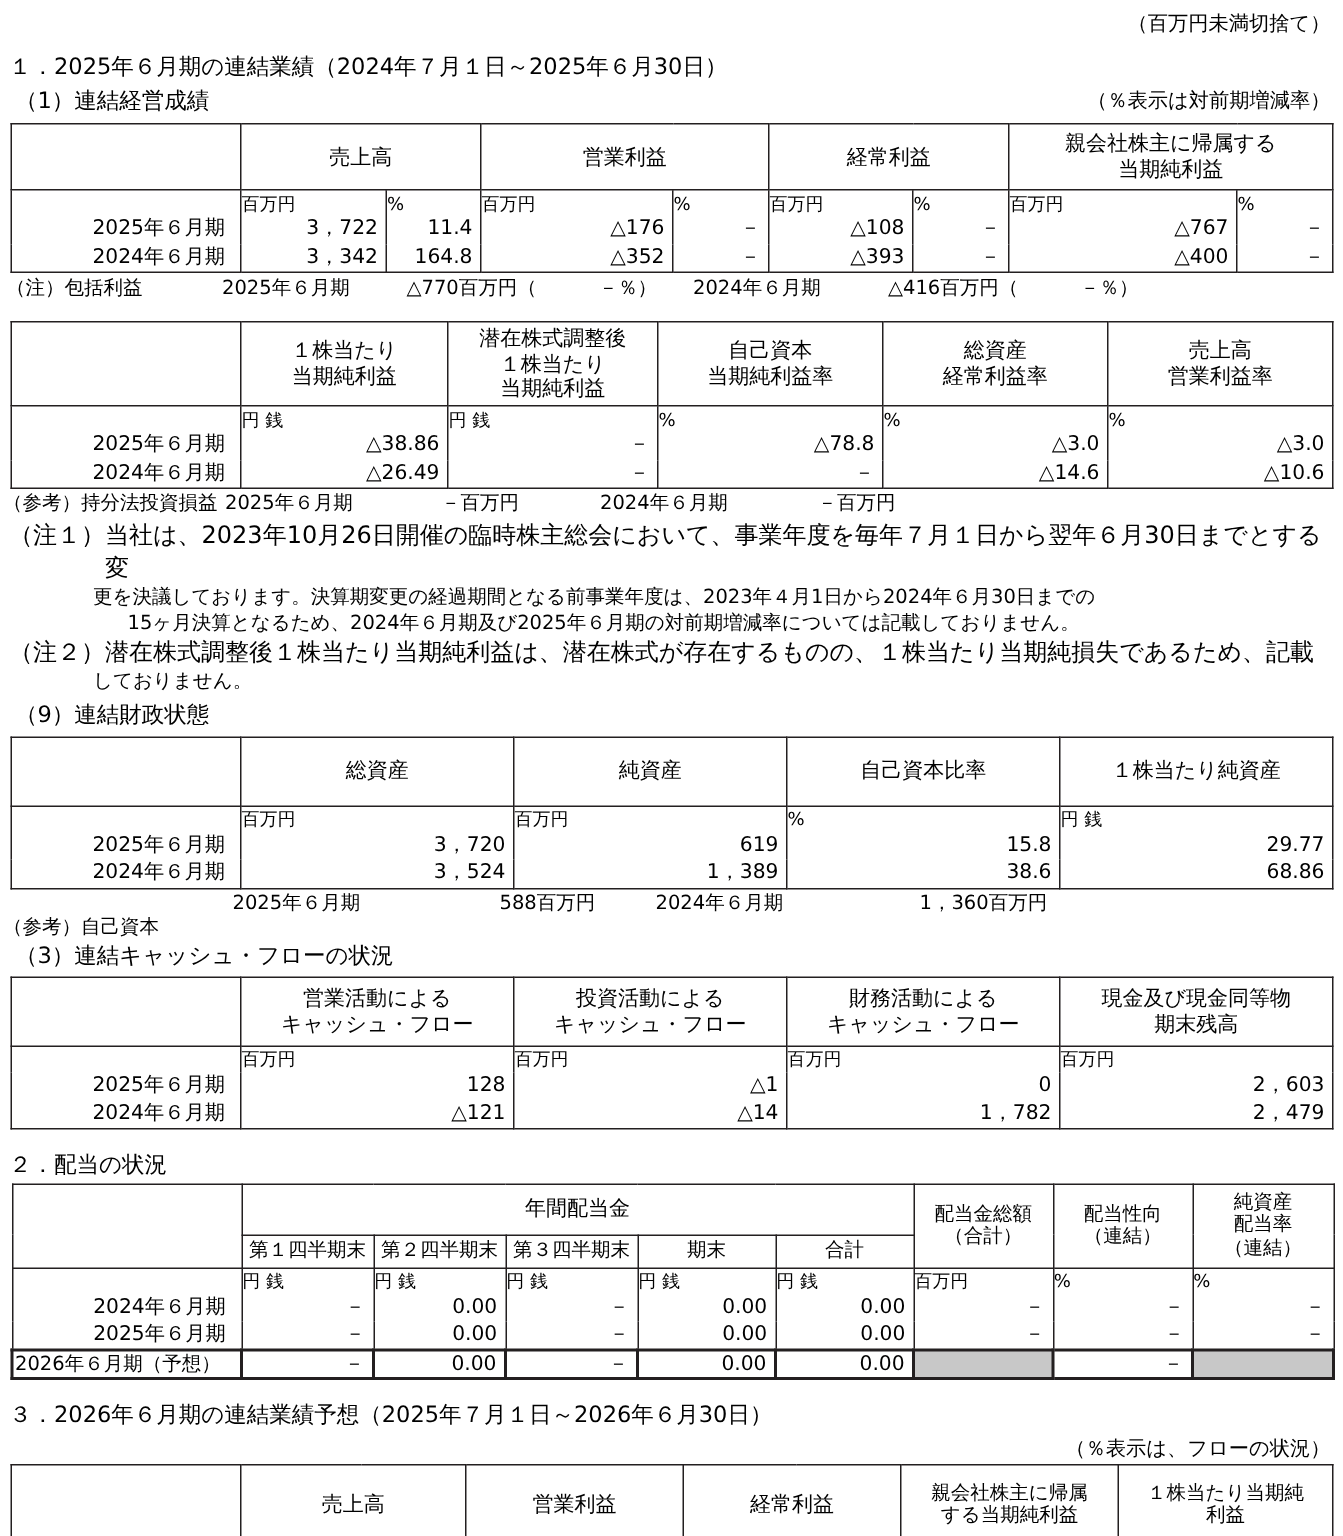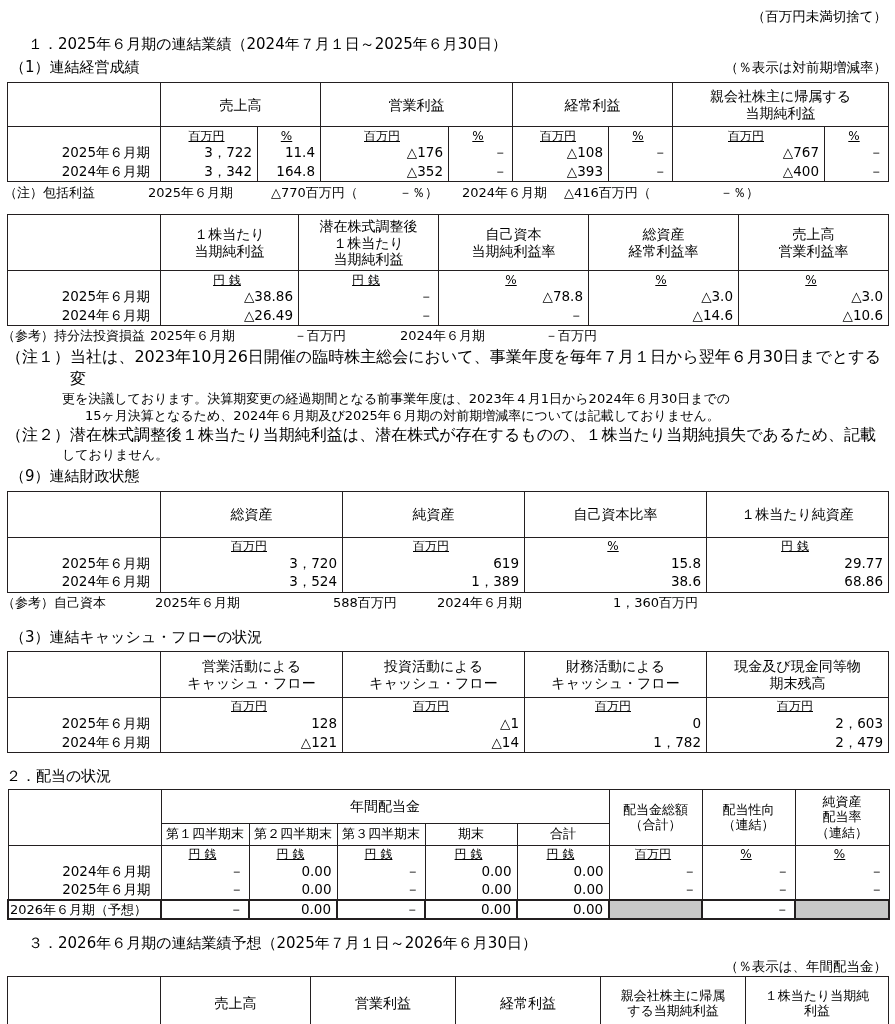"１．2025年６月期の連結業績（2024年７月１日～2025年６月30日）" .sec-title { padding-left: 28px -> 6px }
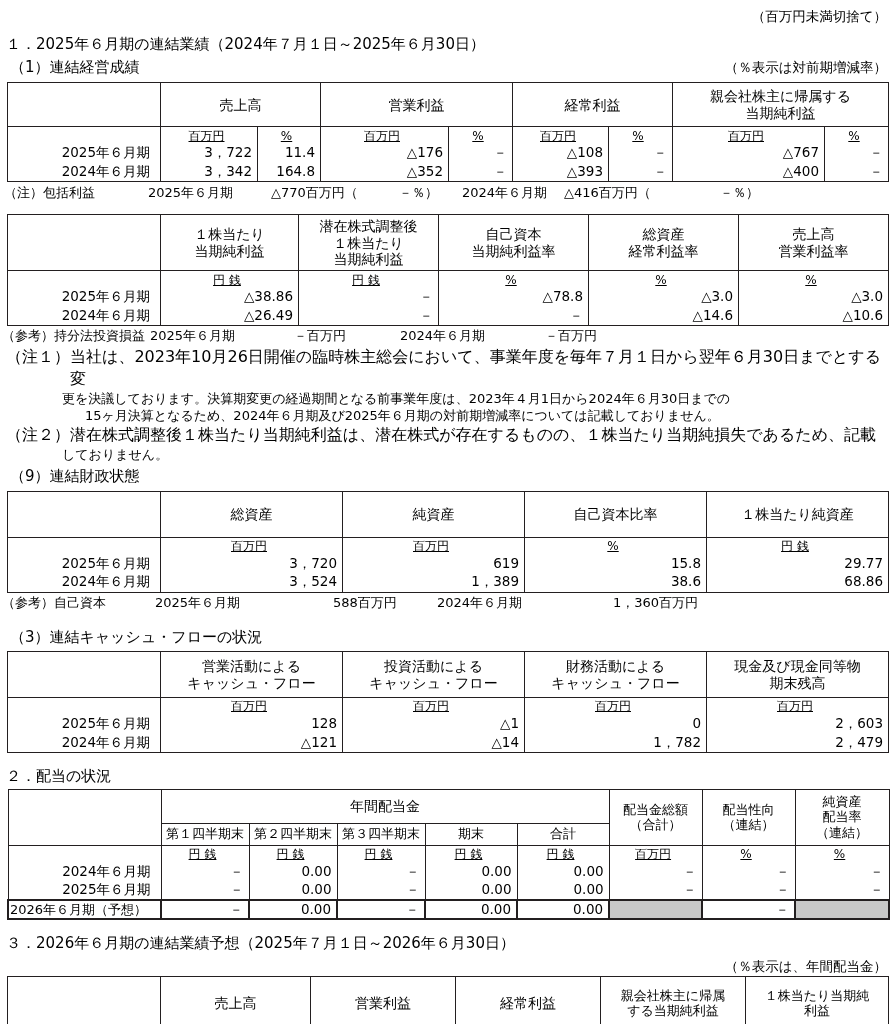"百万円" table.fin .unit { text-align: center -> left; text-decoration: underline -> none }
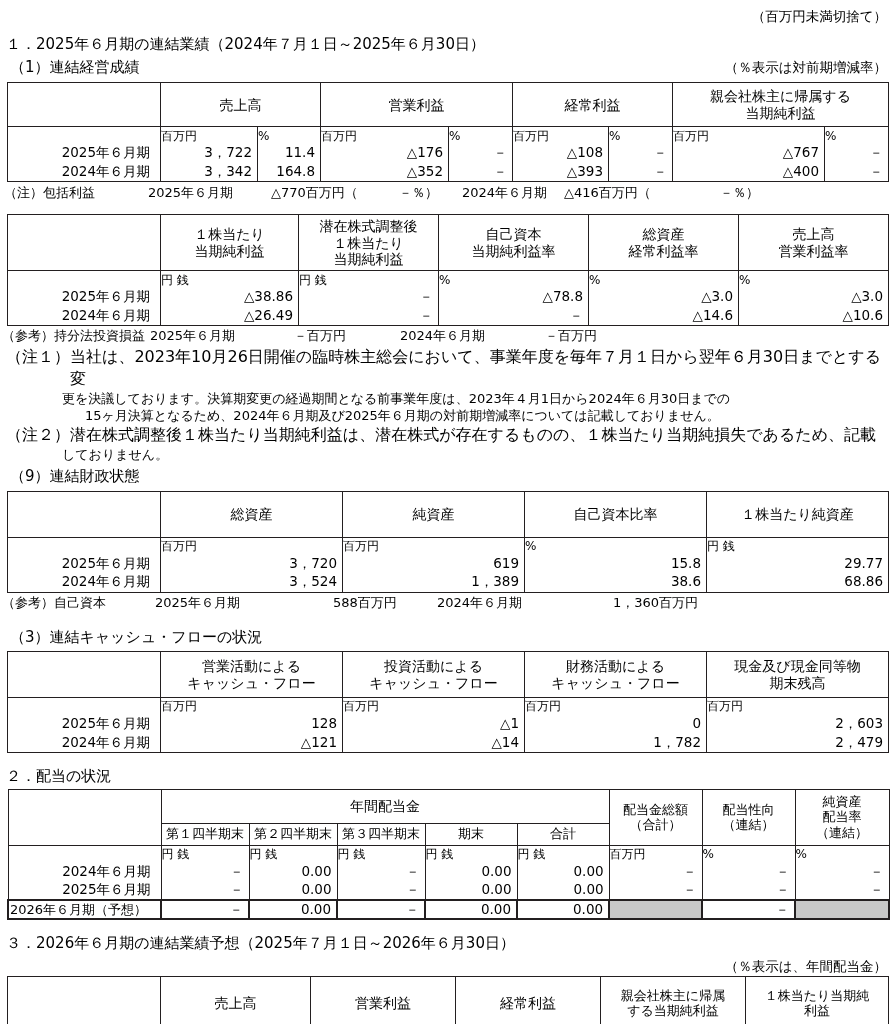"△416百万円（" span { left: 564px -> 592px }
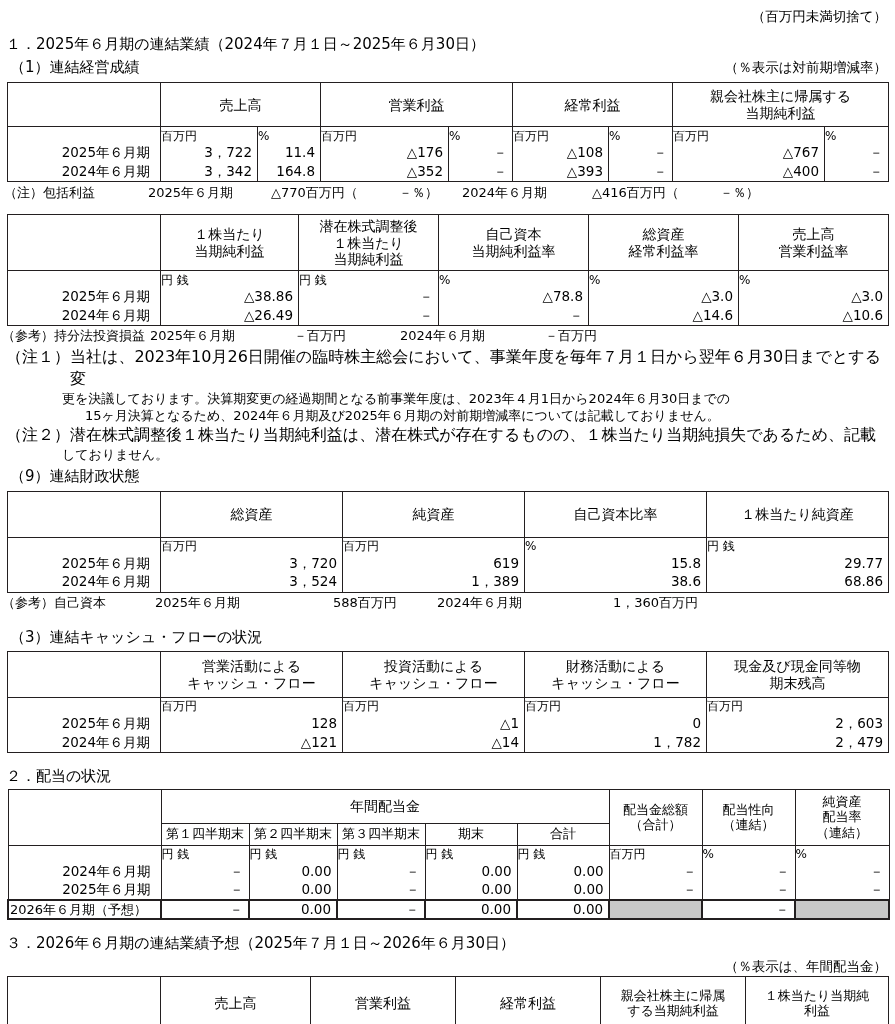"（参考）自己資本" span { margin-top: none -> 16px }
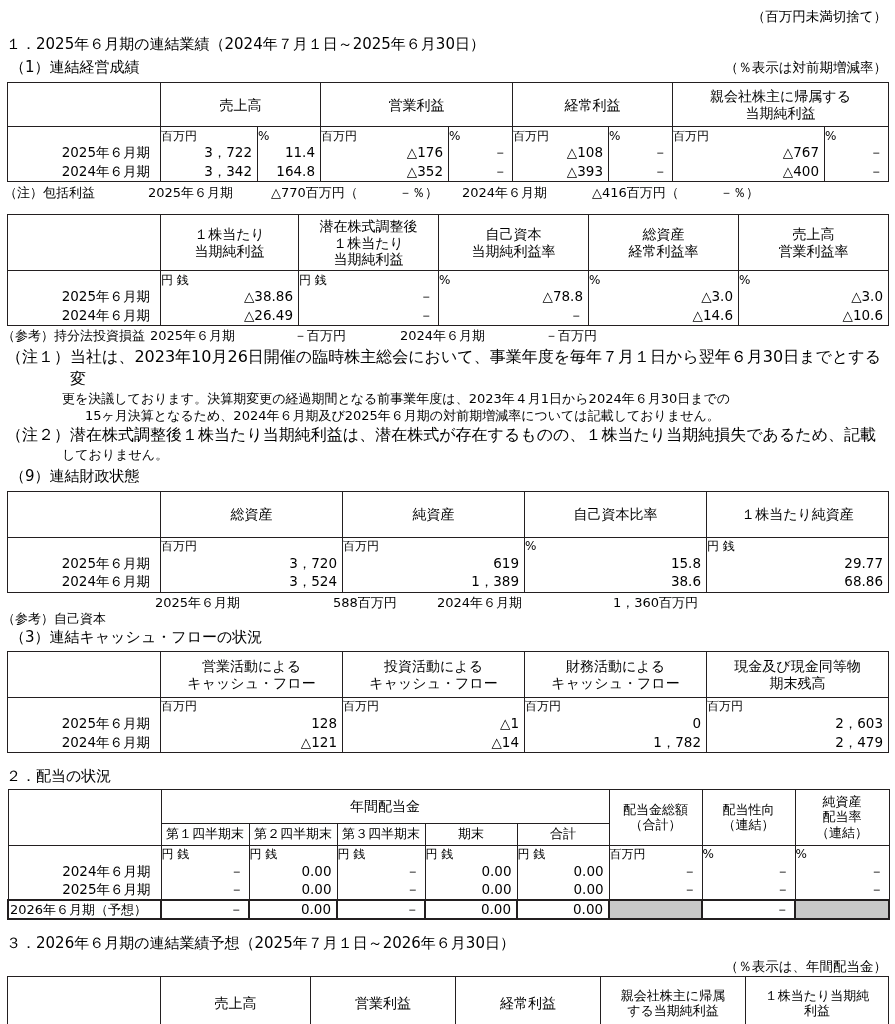"（％表示は、年間配当金）" div.right-note { text: 年間配当金 -> フローの状況 }
